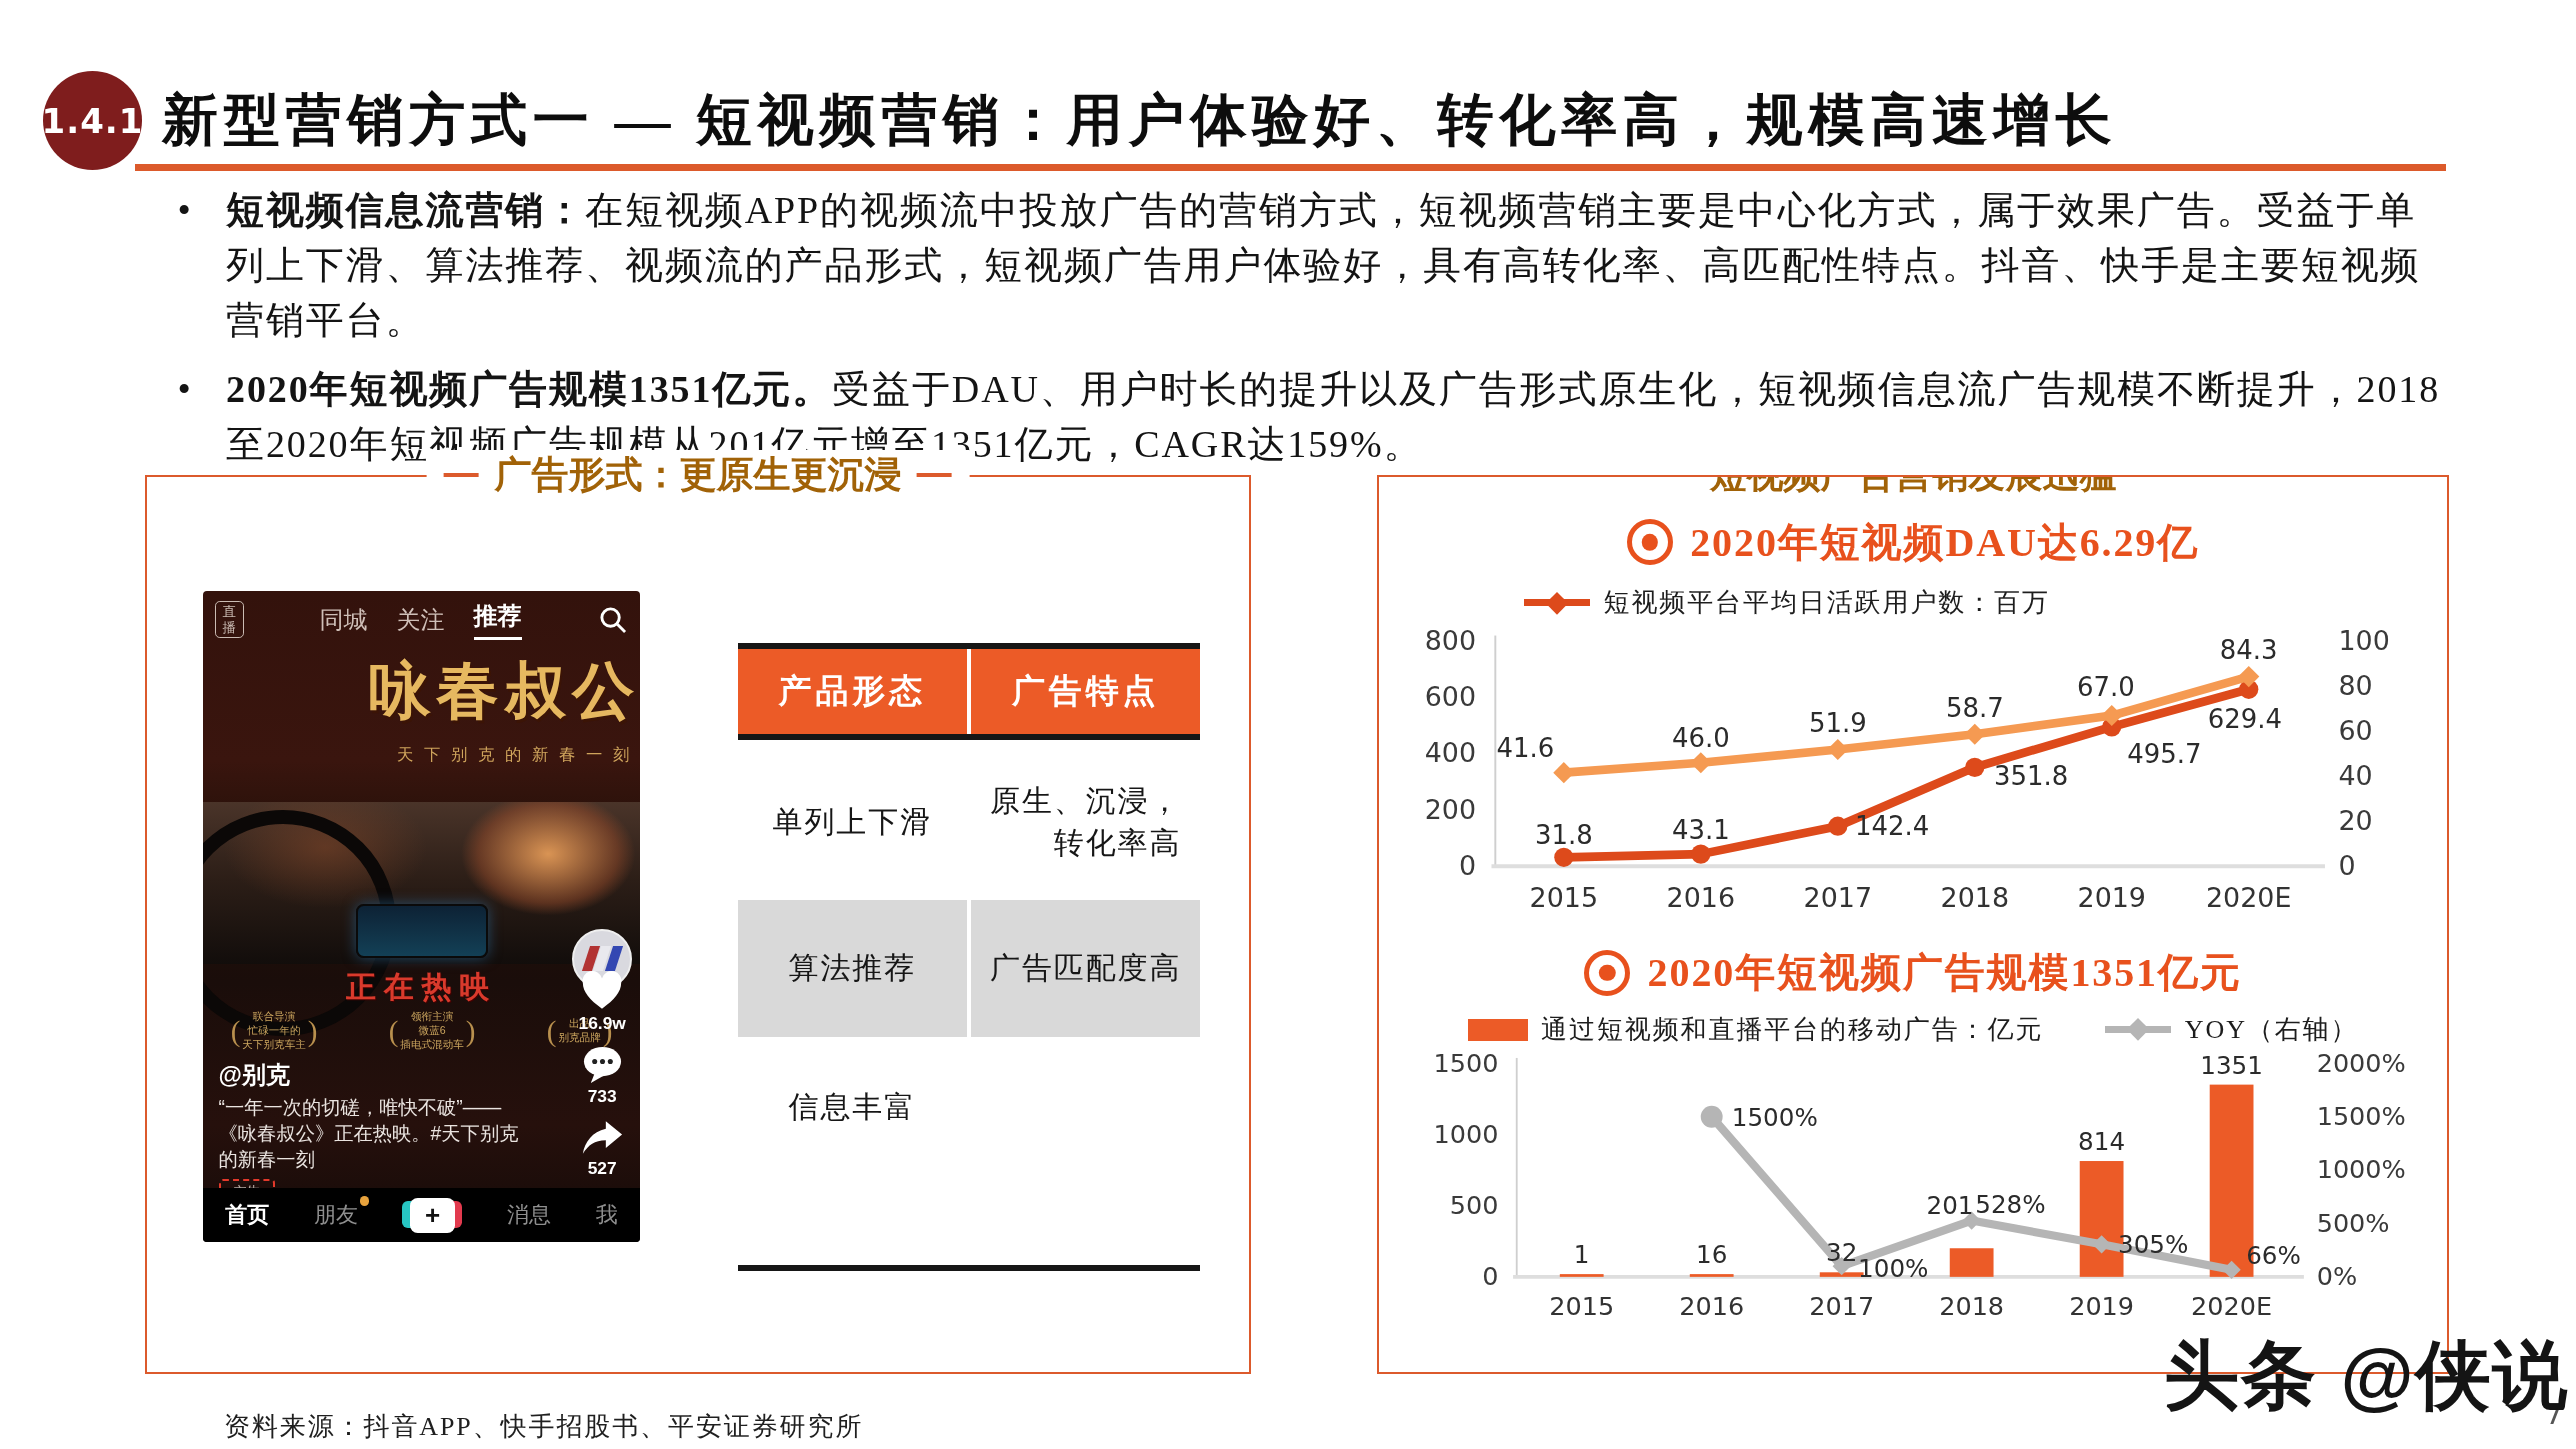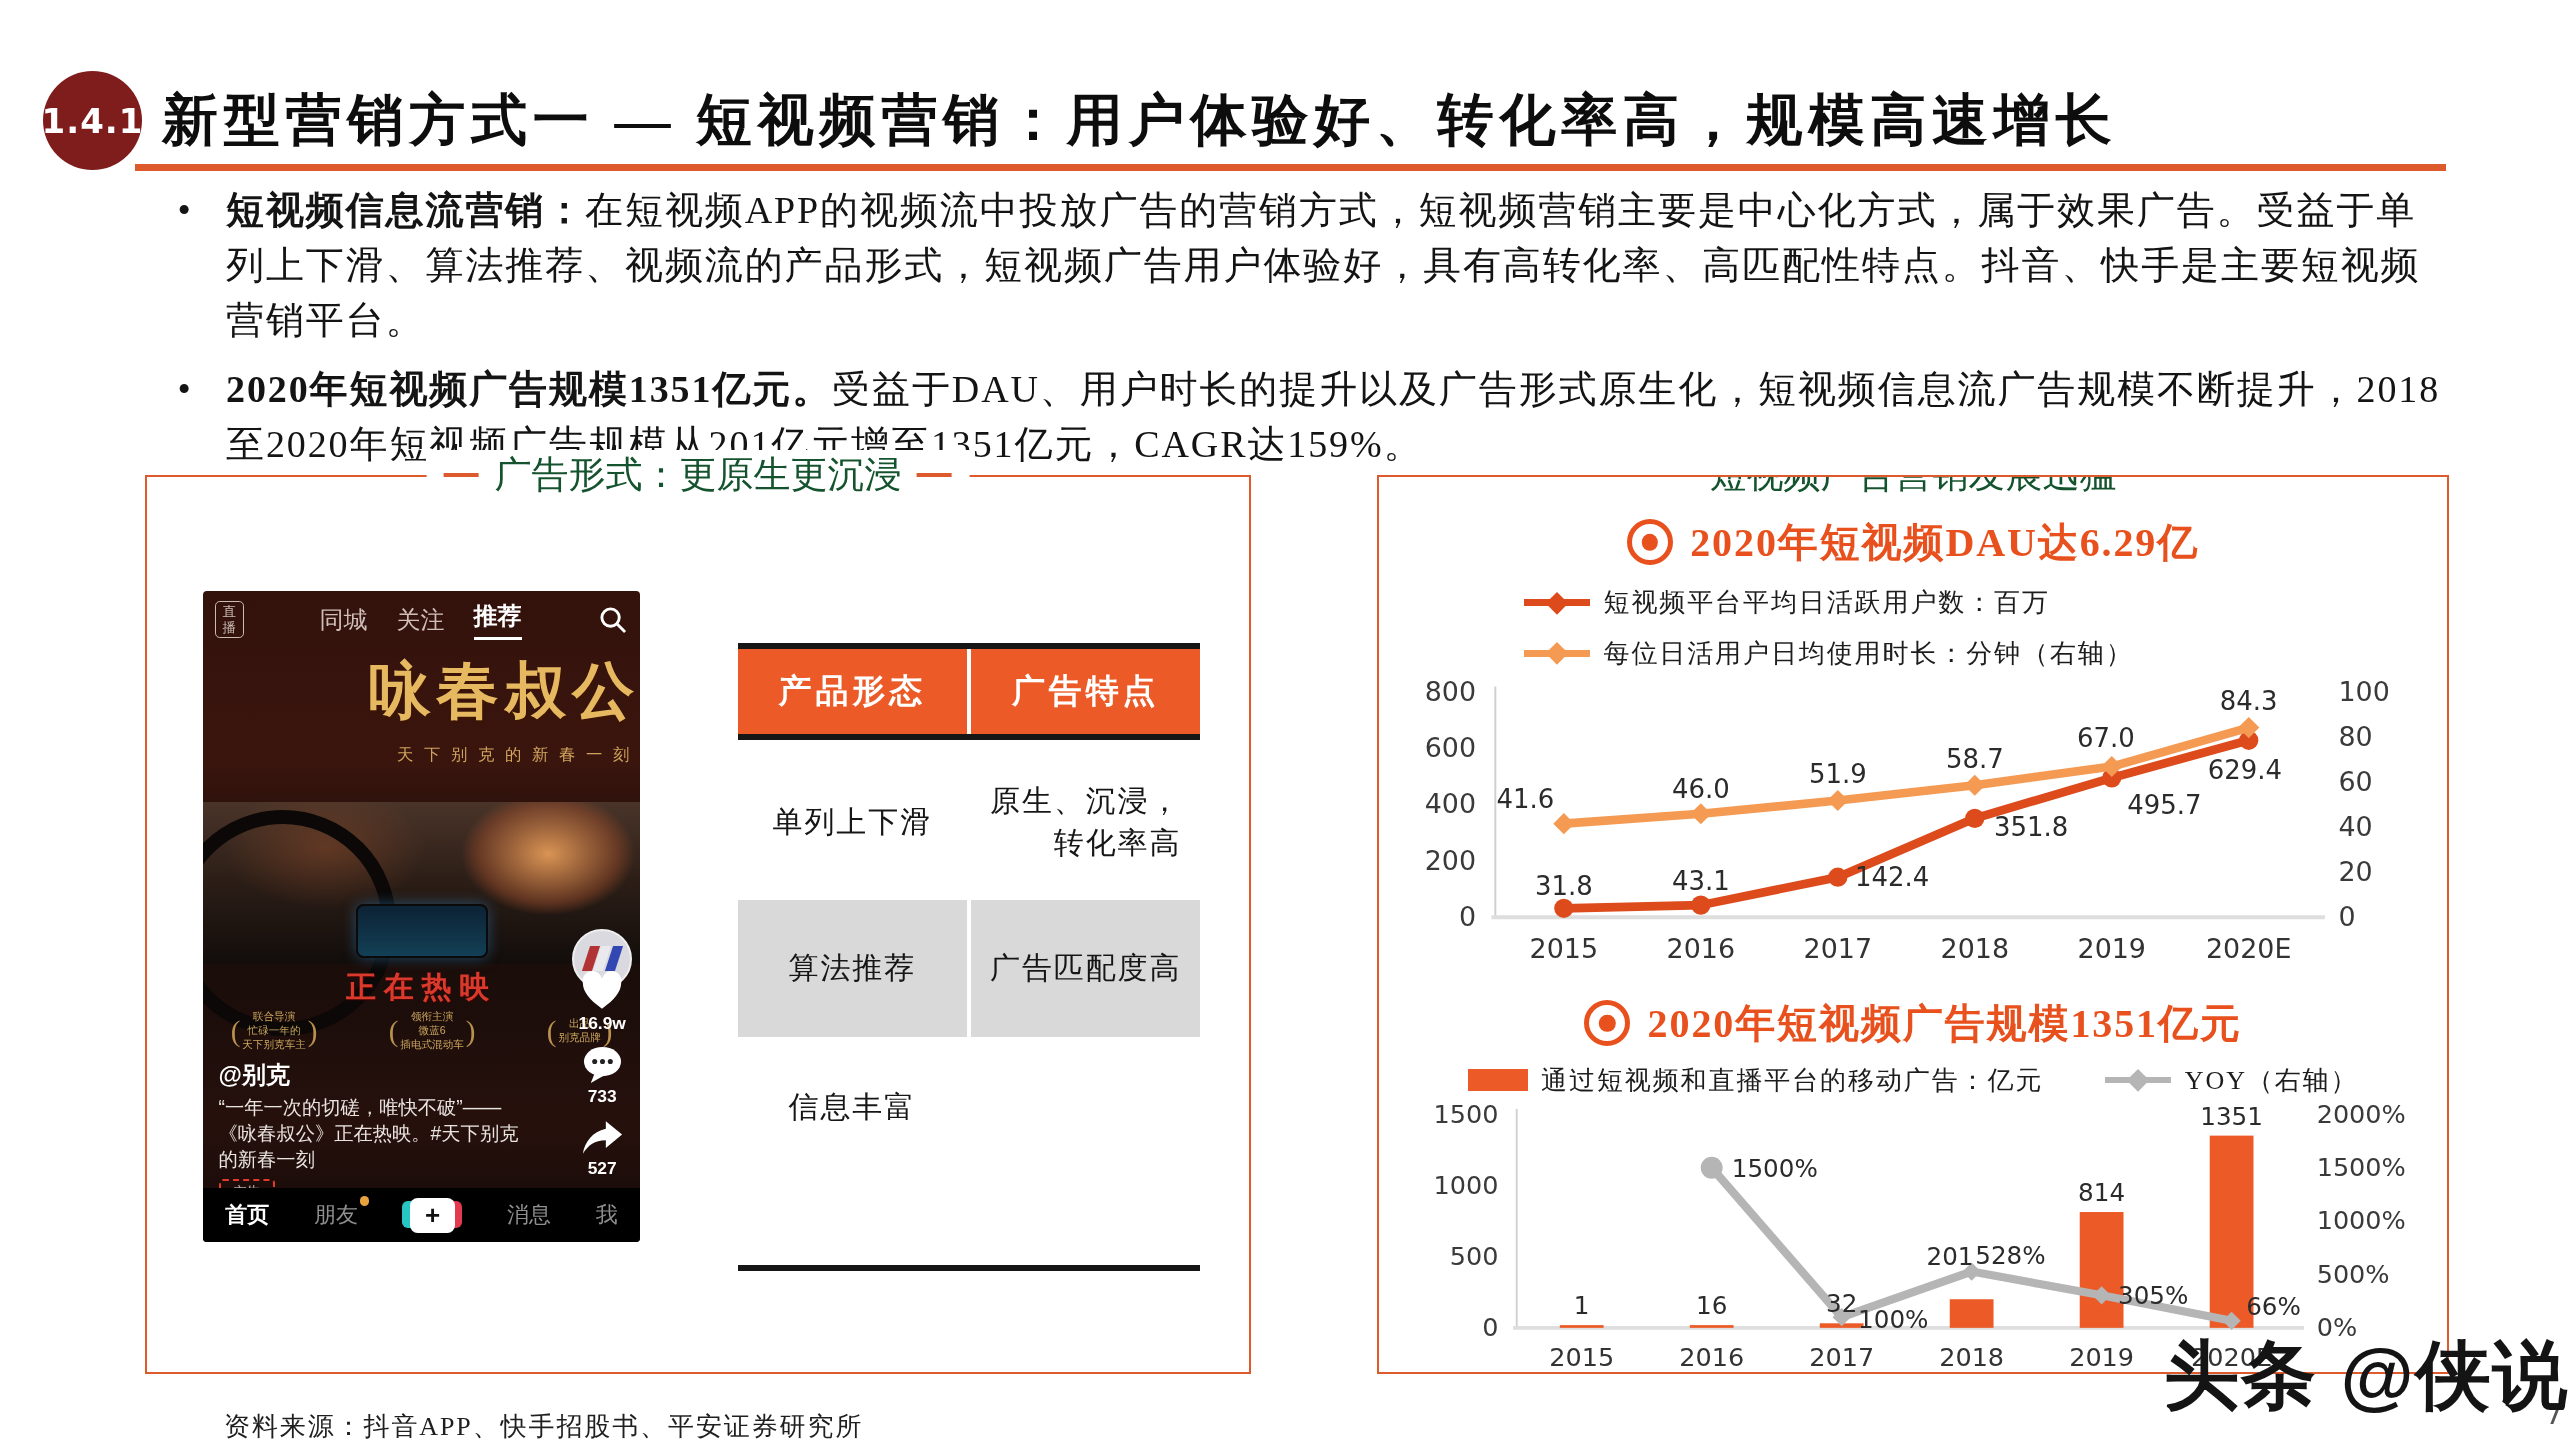"广告形式：更原生更沉浸" .panel-title { color: #14532d -> #a16207; font-weight: 400 -> 700 }
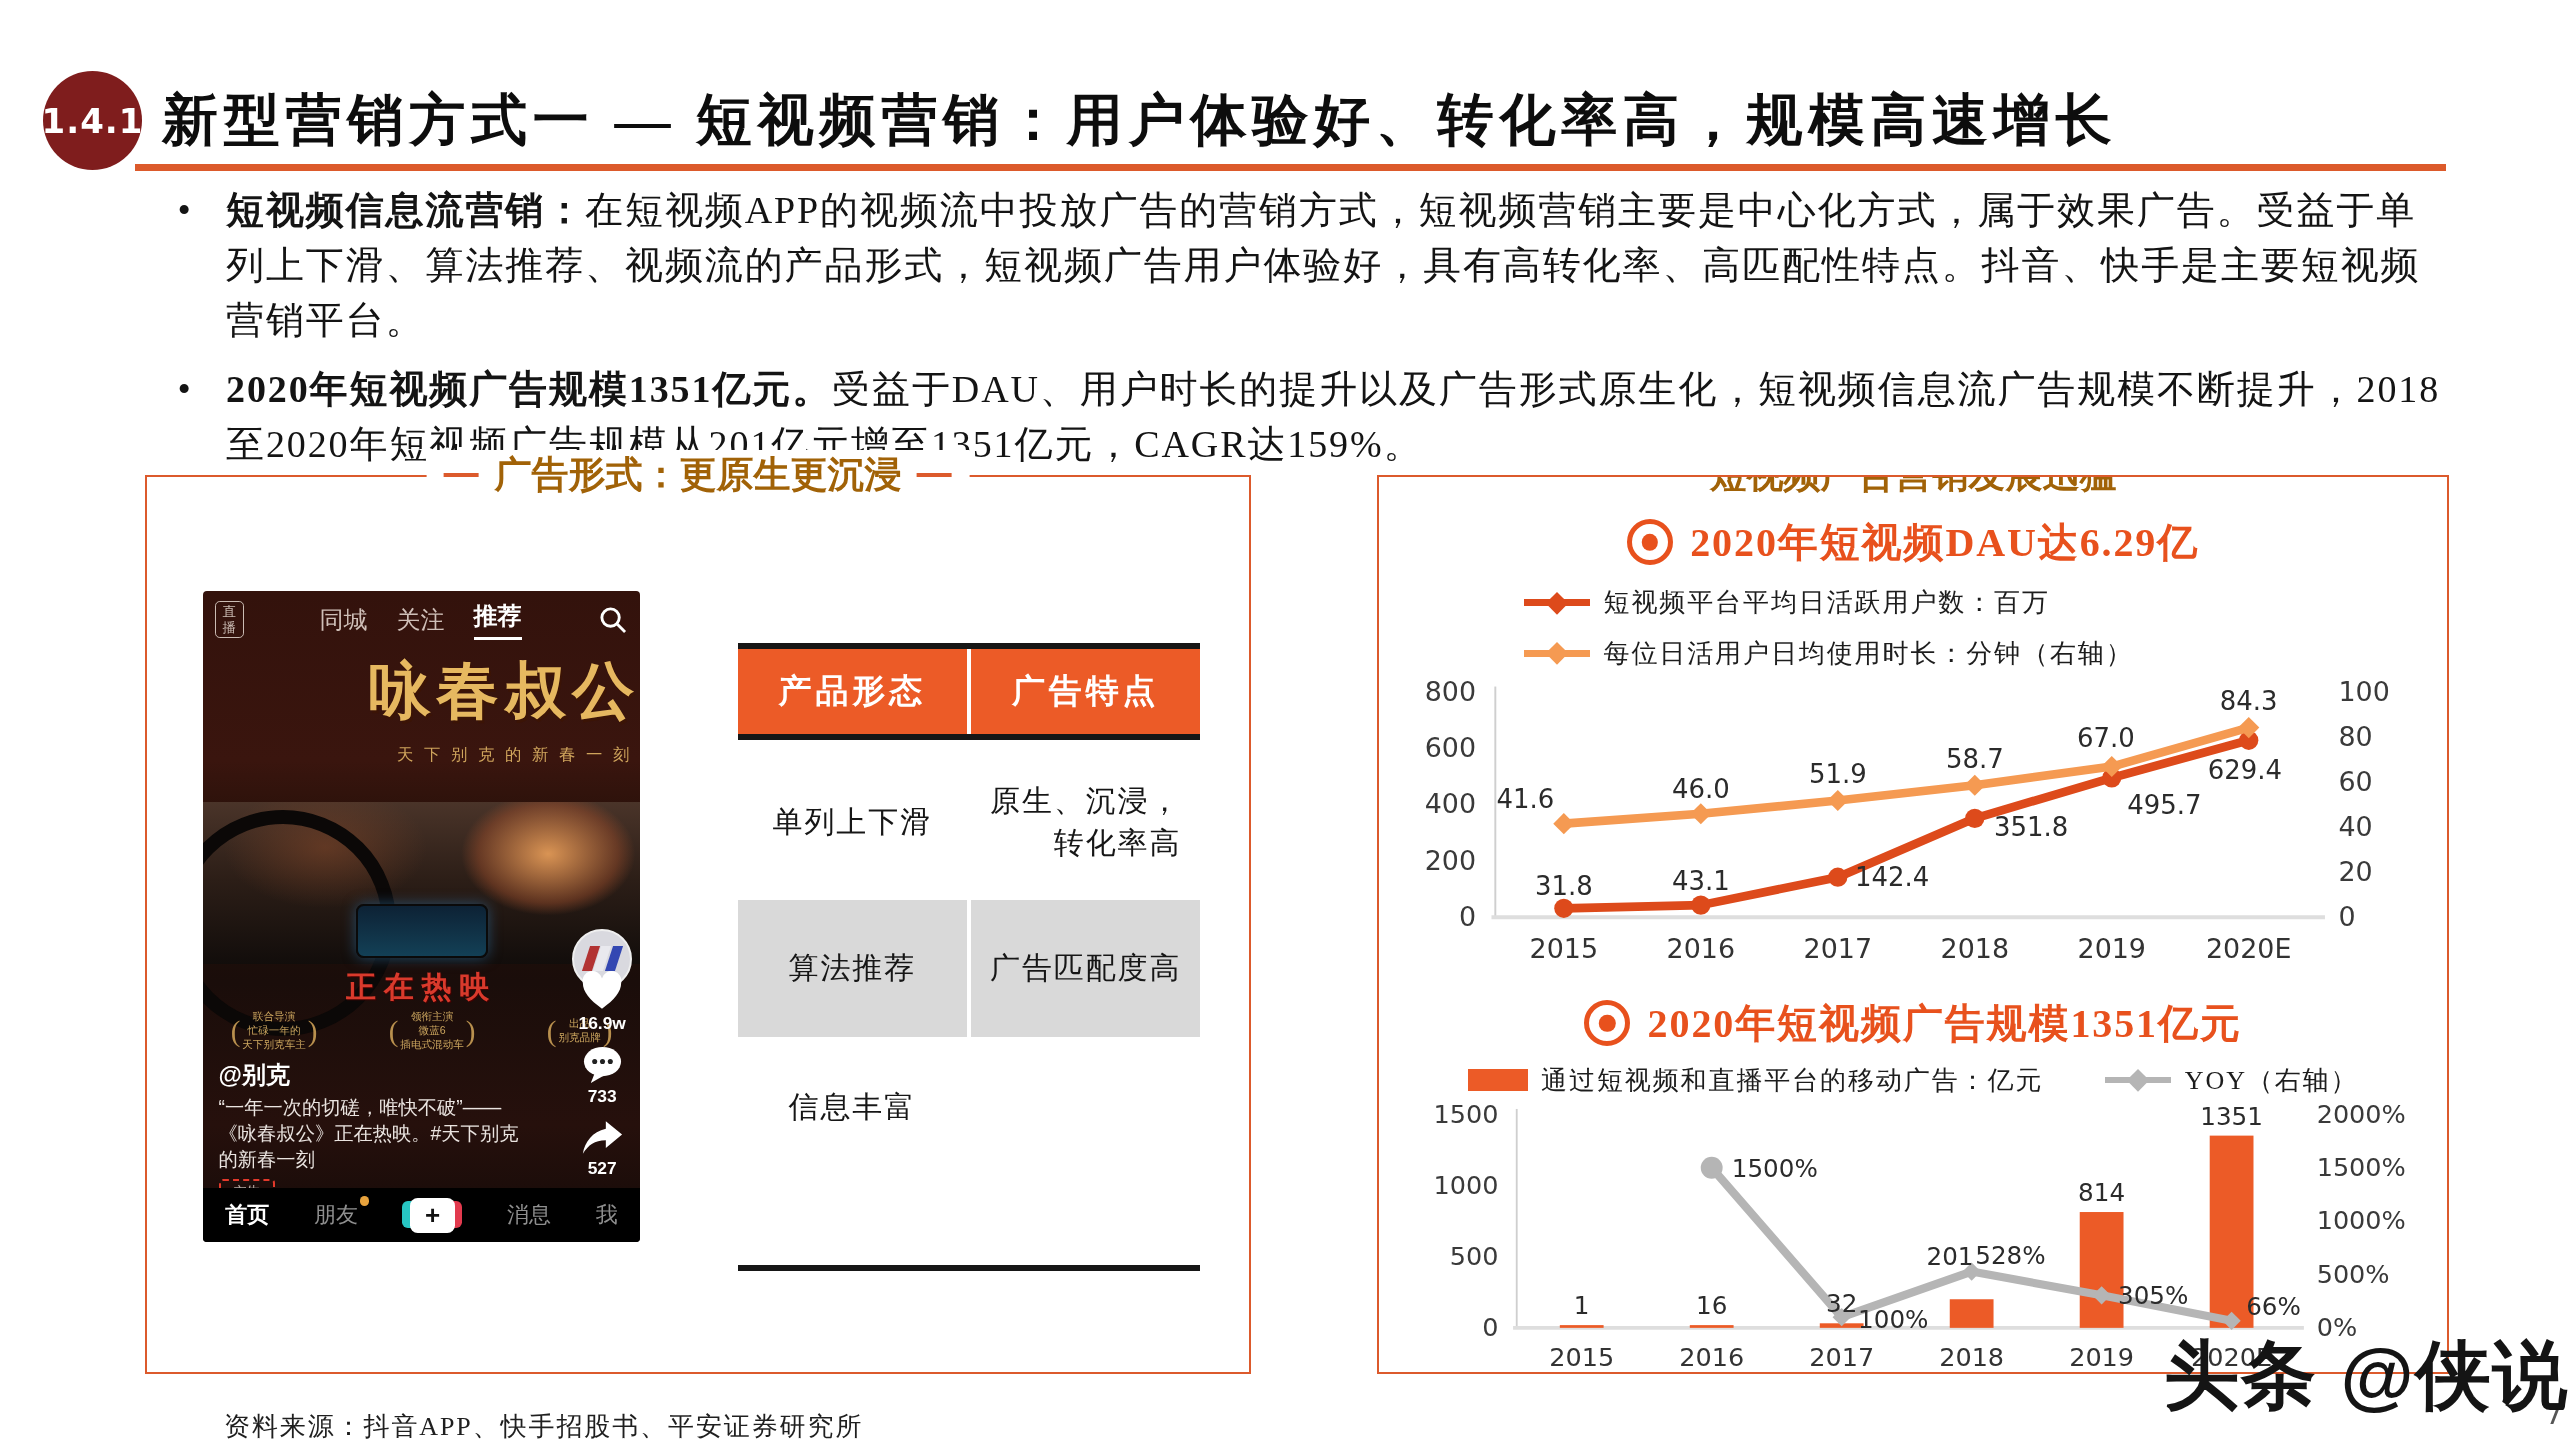"每位日活用户日均使用时长：分钟（右轴）" div.lg-item { html: <div> <span> <i></i> </span> <span>每位日活用户日均使用时长：分钟（右轴）</span> </div> -> none }
